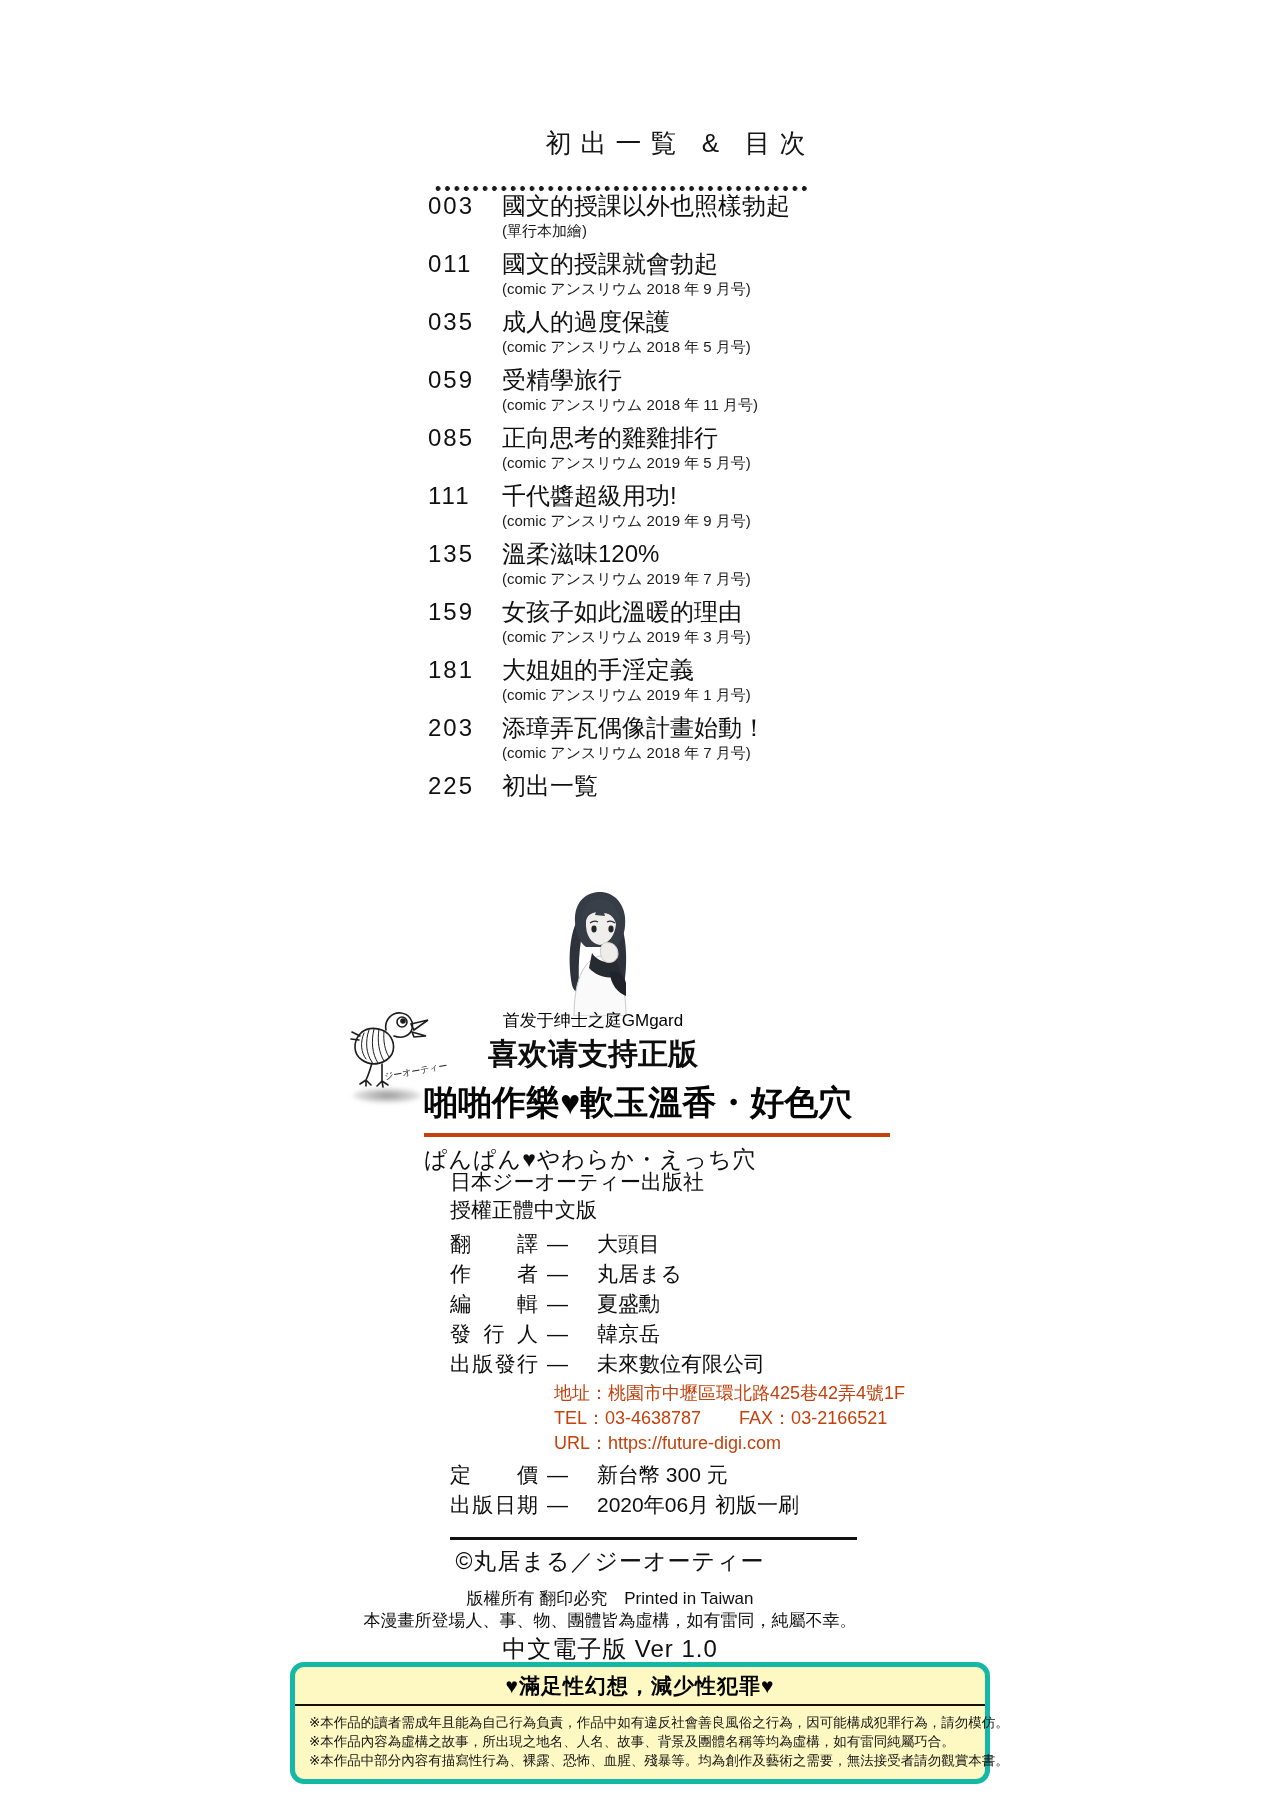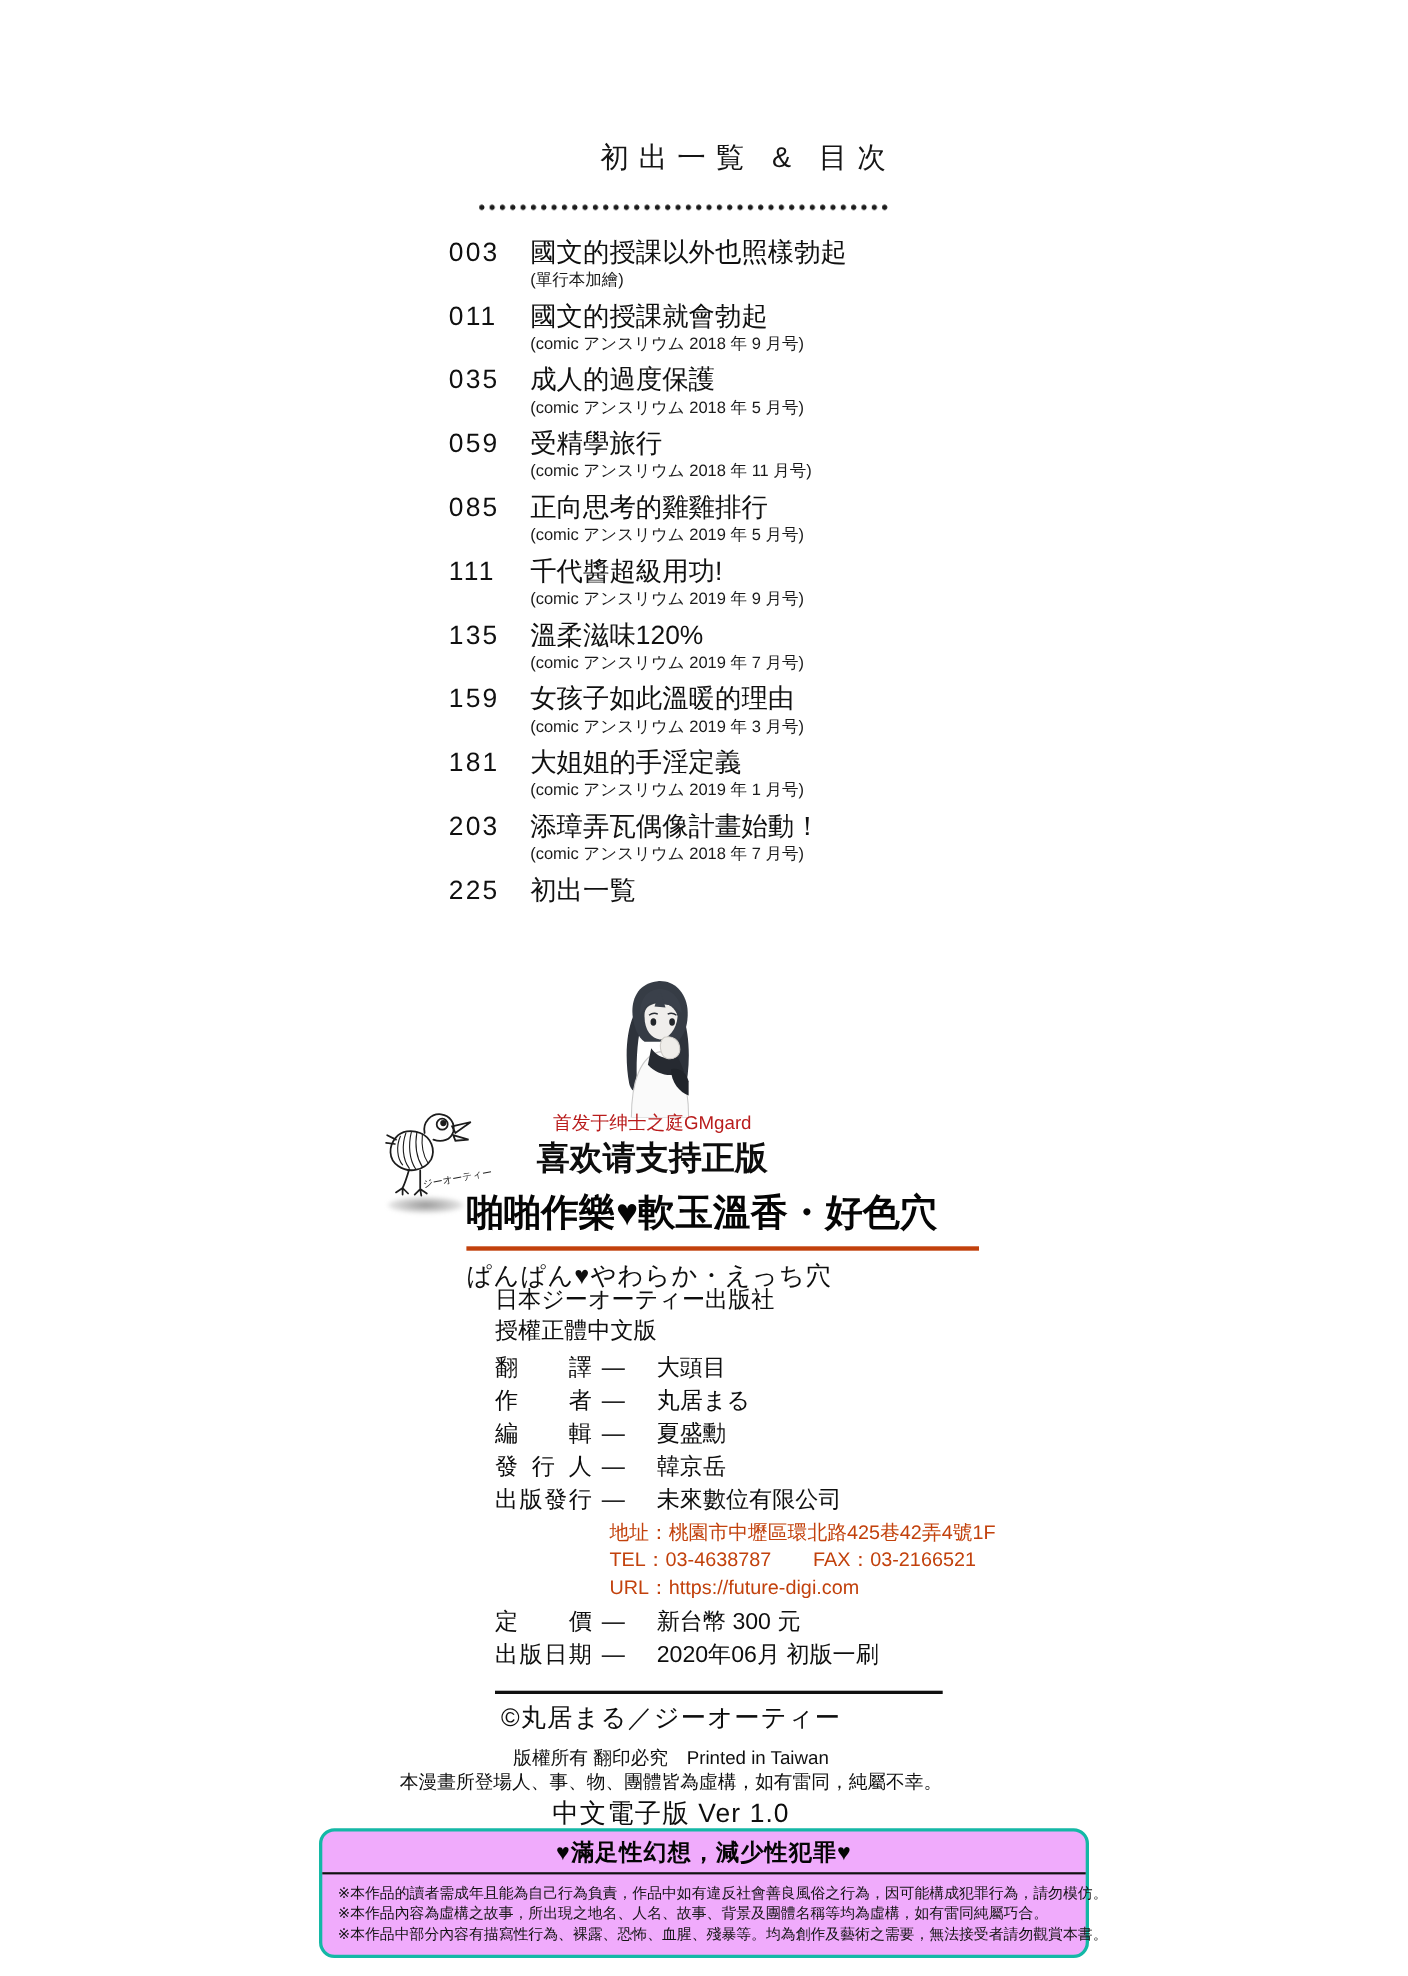"003" .toc-list { left: 408px -> 428px; margin-top: 24px -> none }
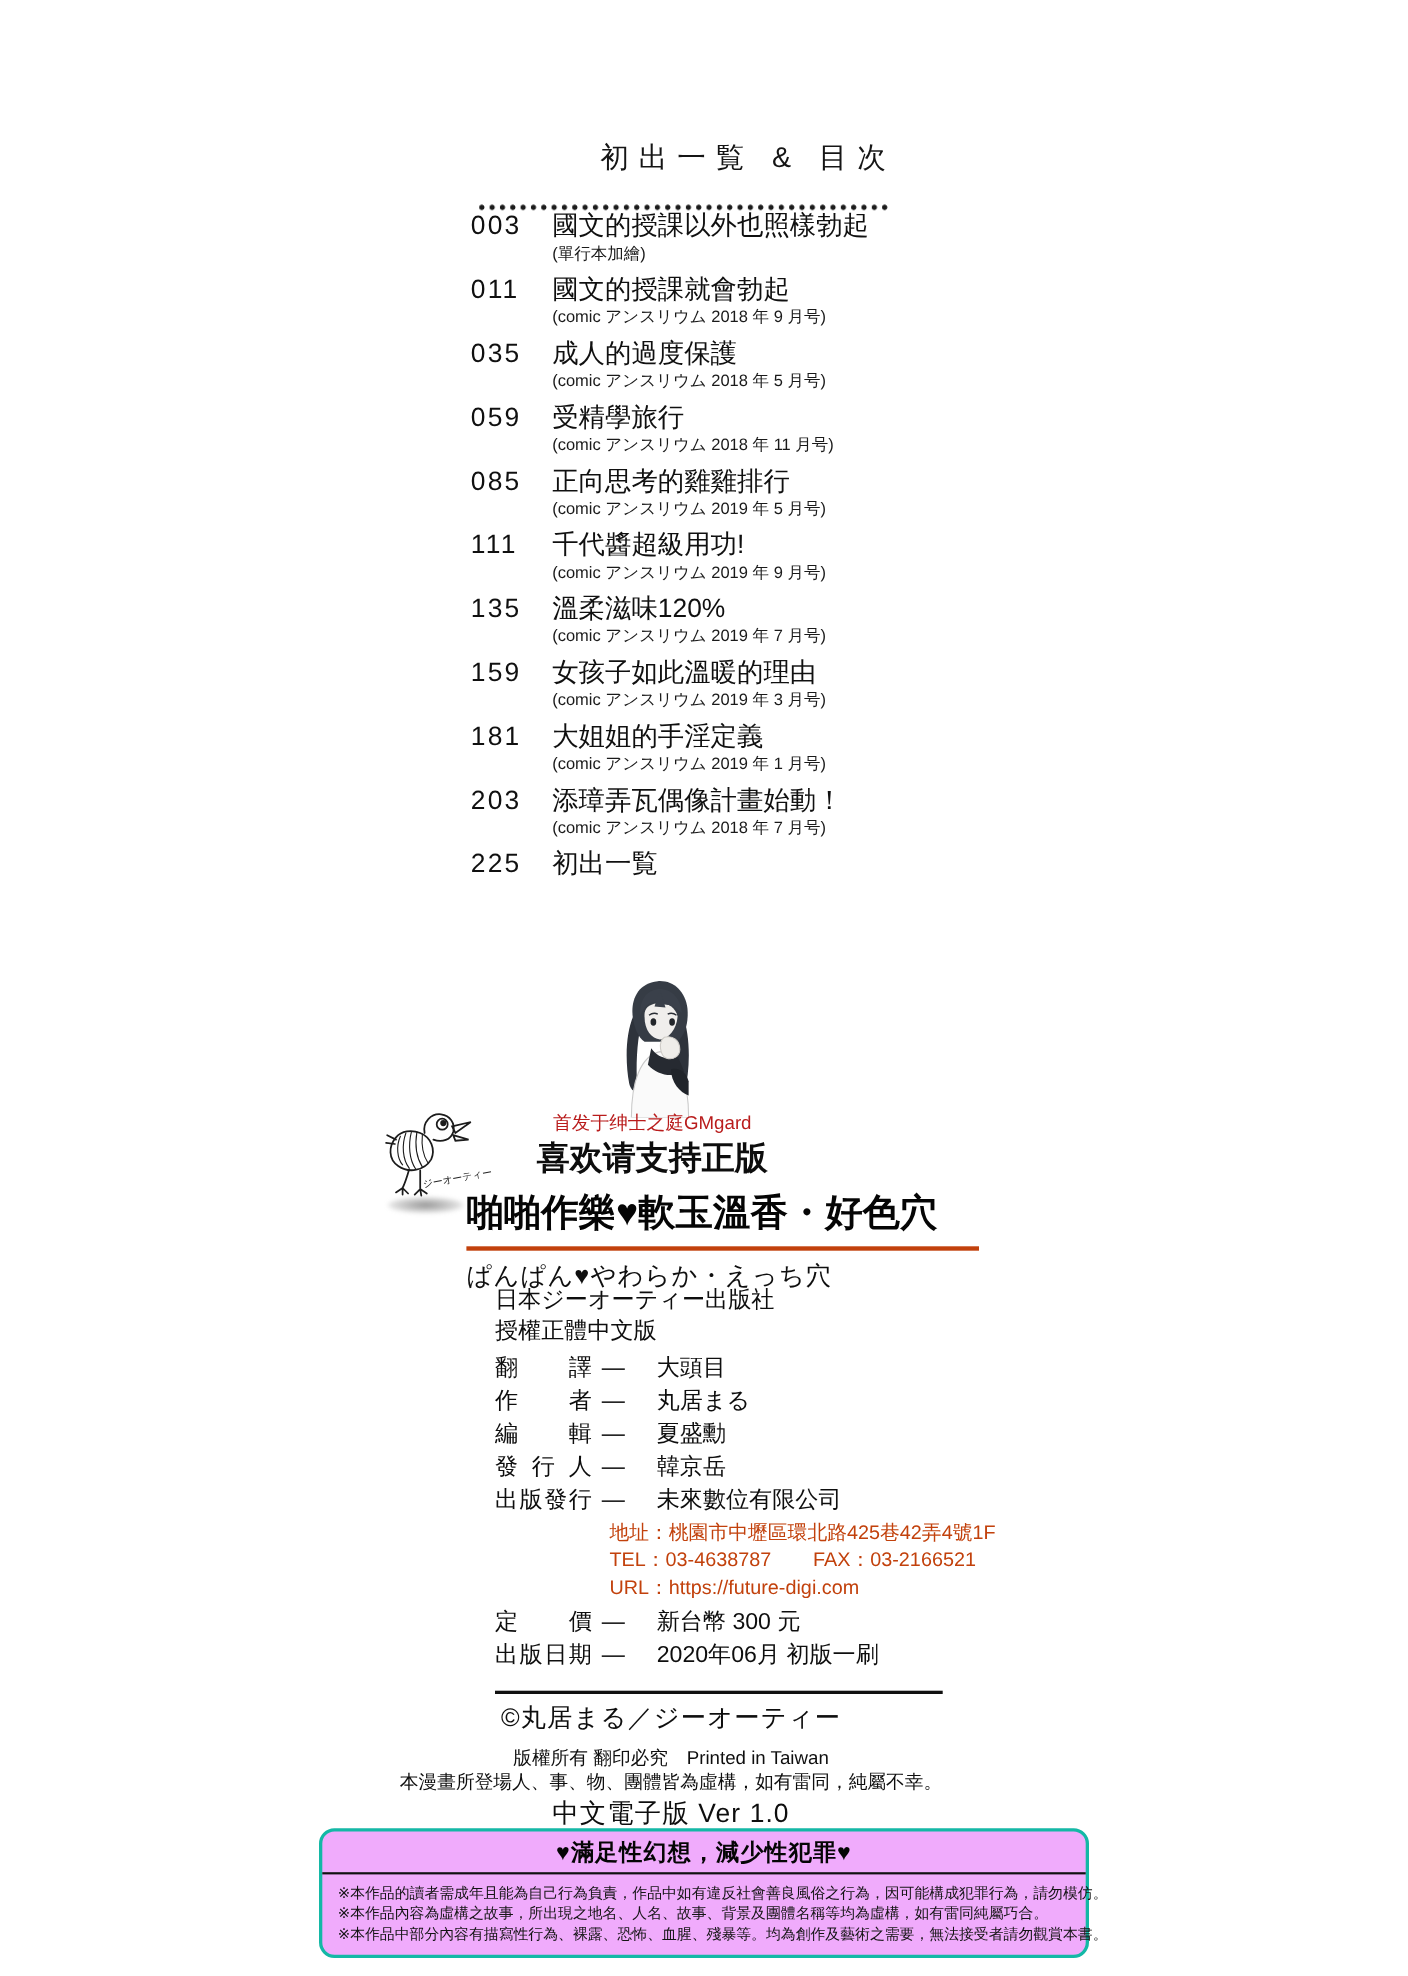"首发于绅士之庭GMgard" .promo-line1 { color: #b91c1c -> #000000 }
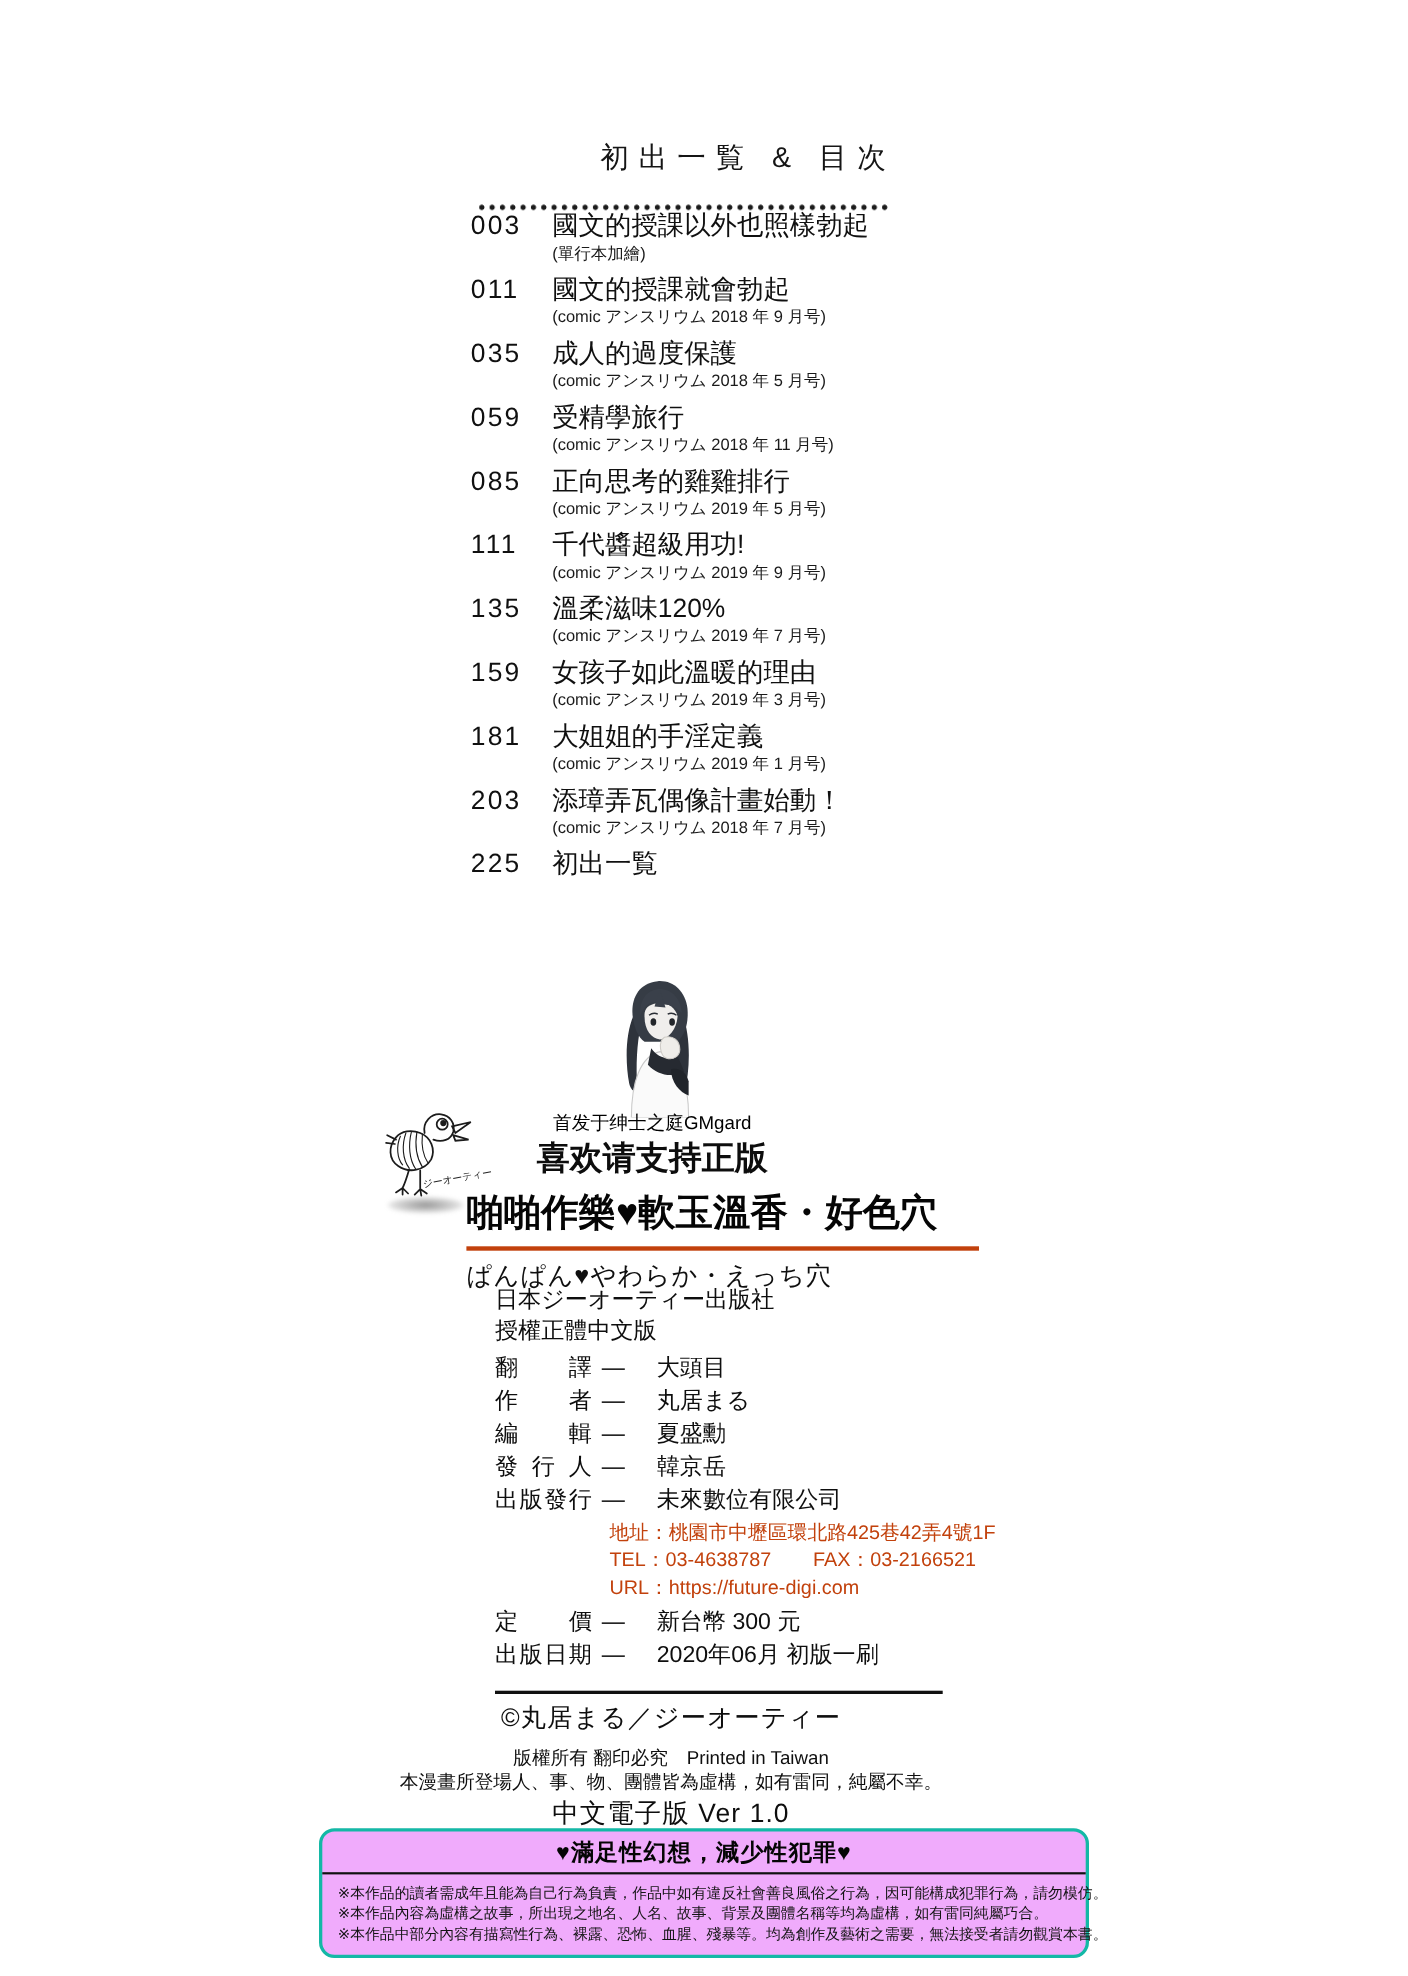"♥滿足性幻想，減少性犯罪♥" .notice { background: #f0abfc -> #fef9c3; border: 3px solid #14b8a6 -> 5px solid #14b8a6 }
